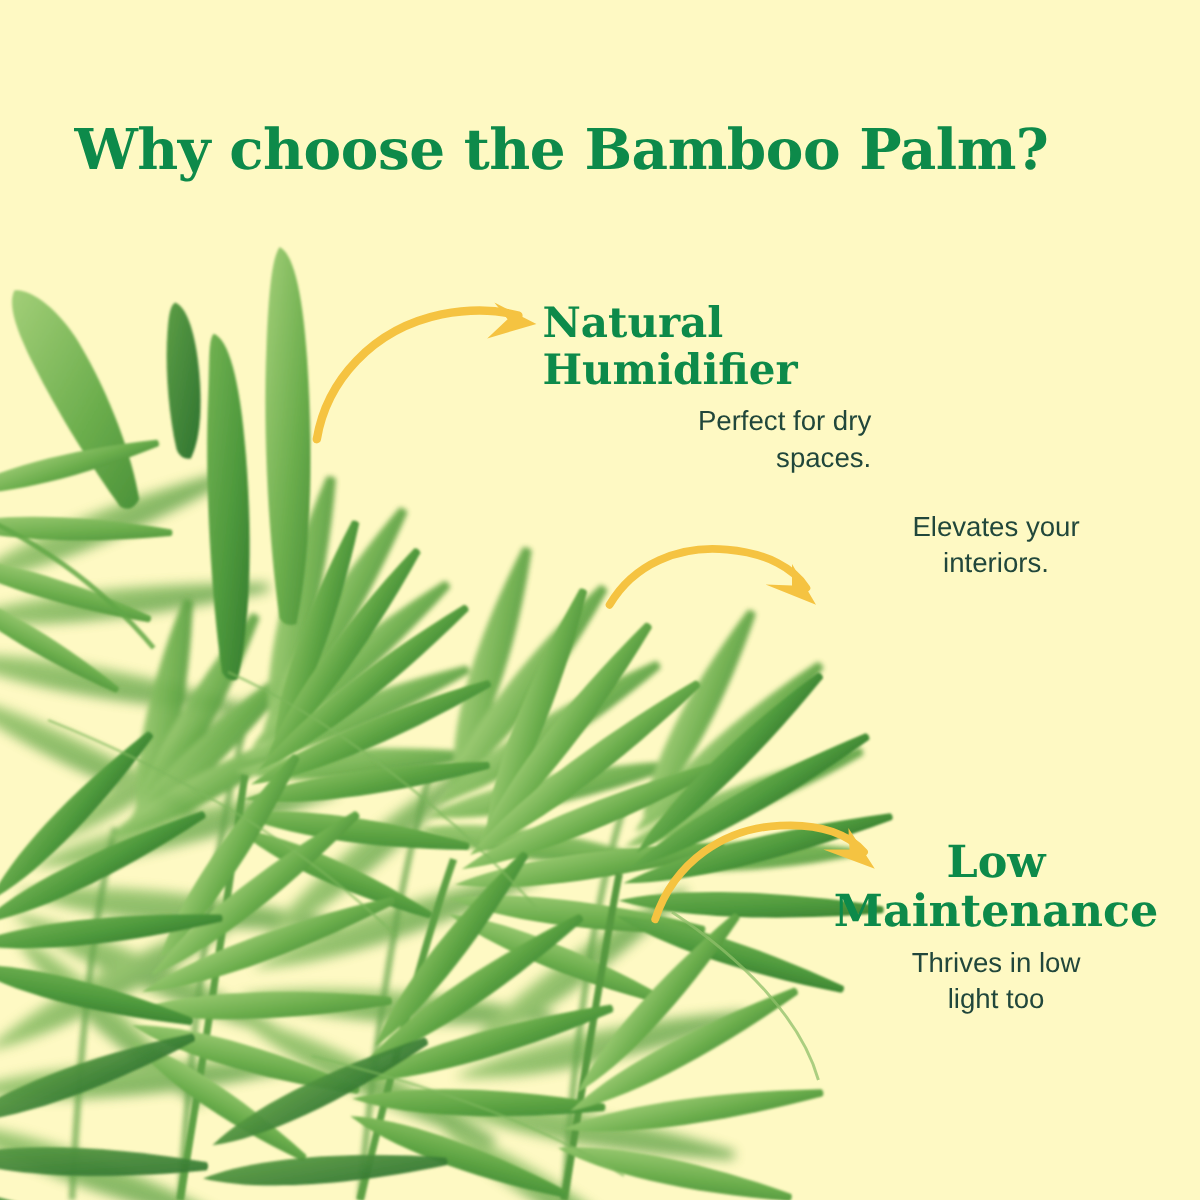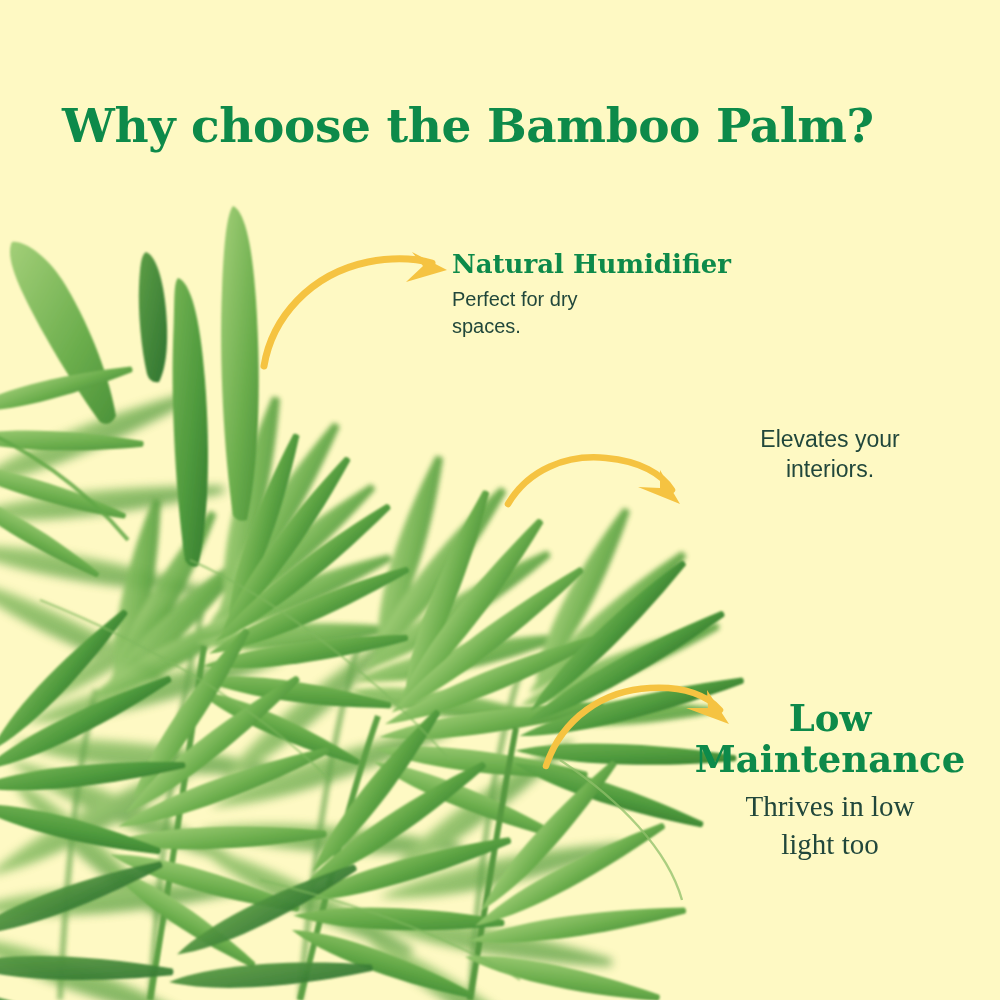"Natural Humidifier" #feature-natural-humidifier .feature-title { font-size: 26px -> 35px }
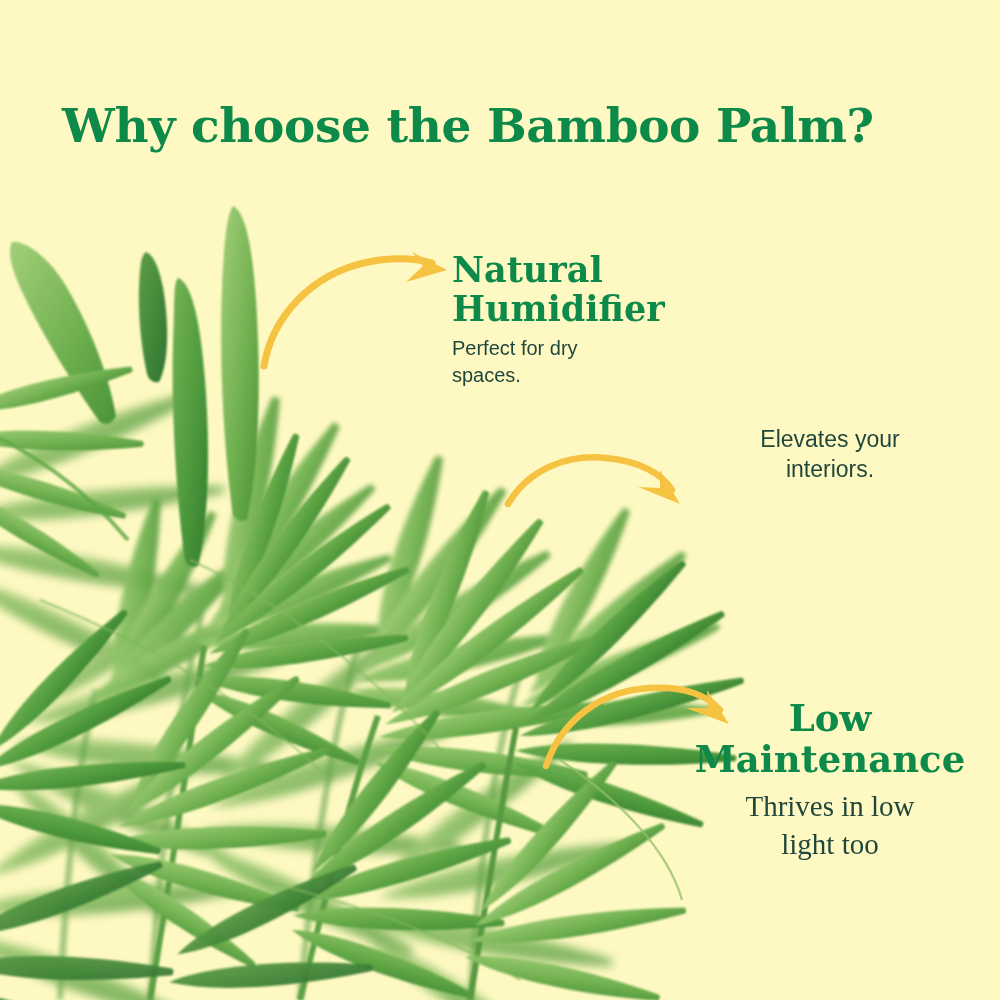"Perfect for dry" #feature-natural-humidifier .feature-desc { font-size: 20px -> 23px; text-align: left -> right }
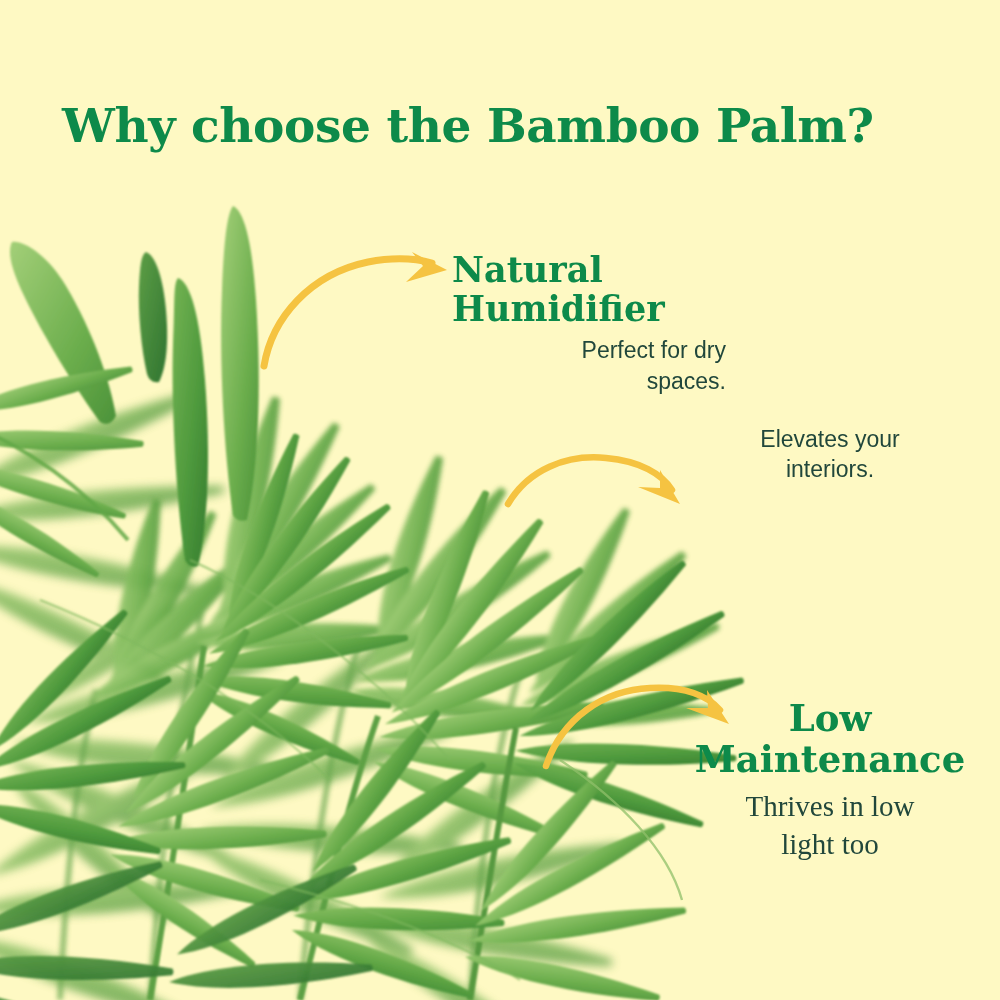"Thrives in low" #feature-low-maintenance .feature-desc { font-family: Liberation Serif, serif -> none; font-size: 29px -> 23px }
